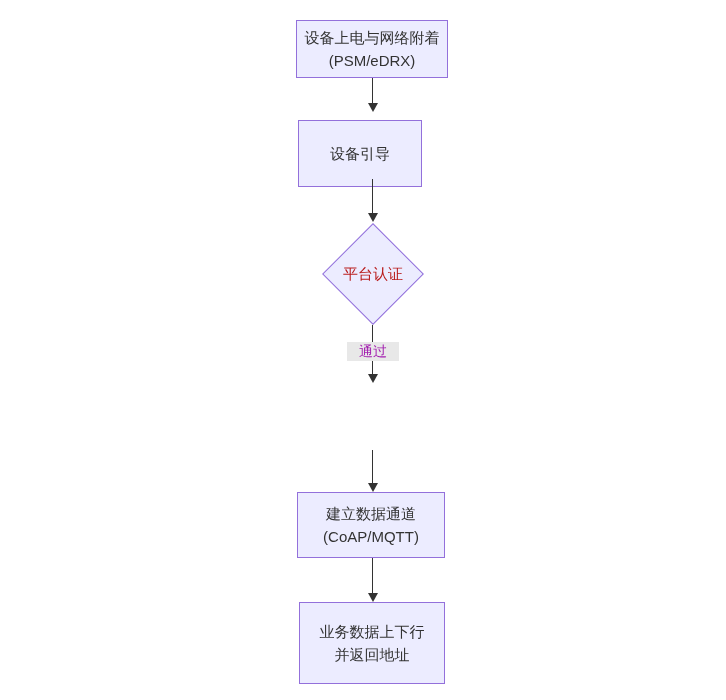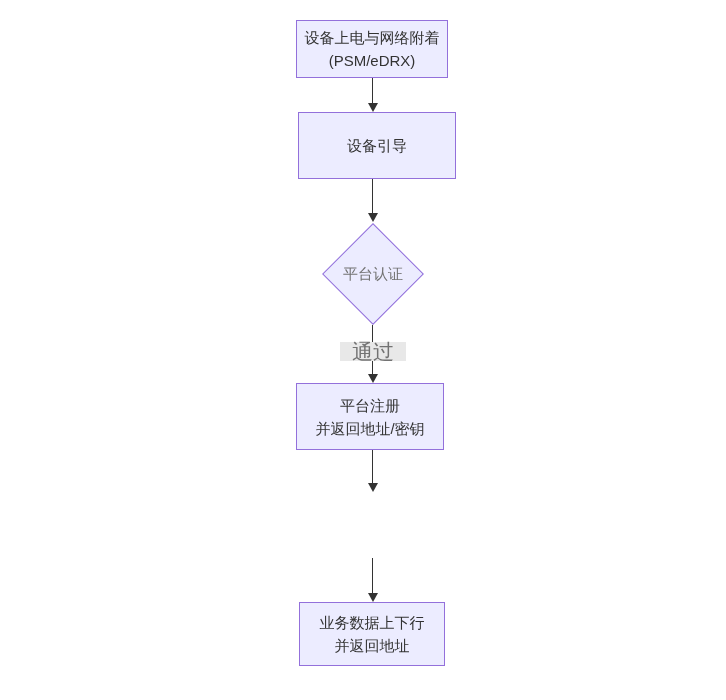"设备引导" div.node { top: 112px -> 120px; width: 158px -> 124px }
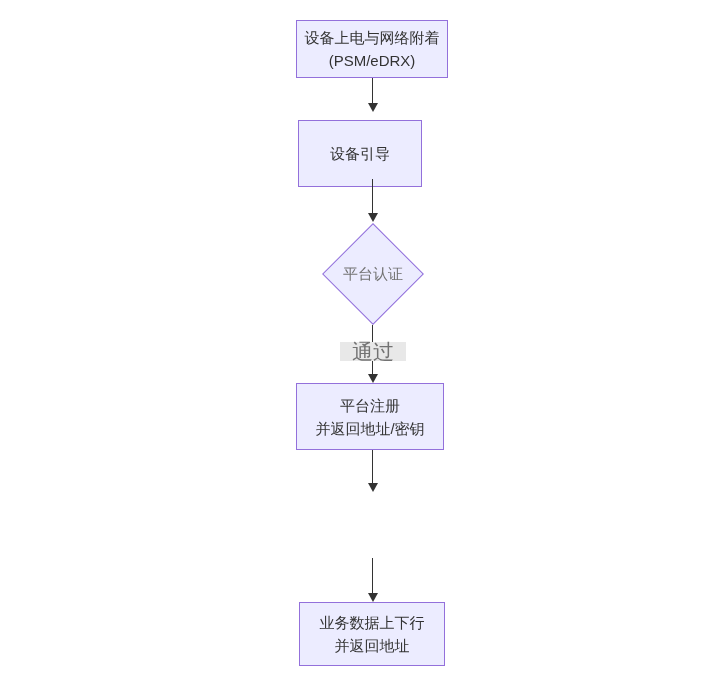"平台认证" .diamond-label { color: #737373 -> #b91c1c }
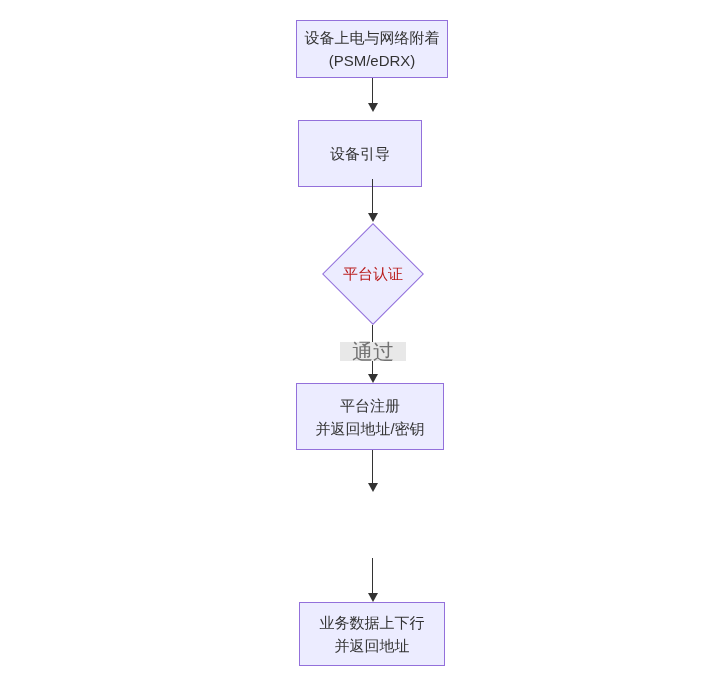"通过" .edge-label { color: #737373 -> #a21caf; font-size: 21px -> 14px }
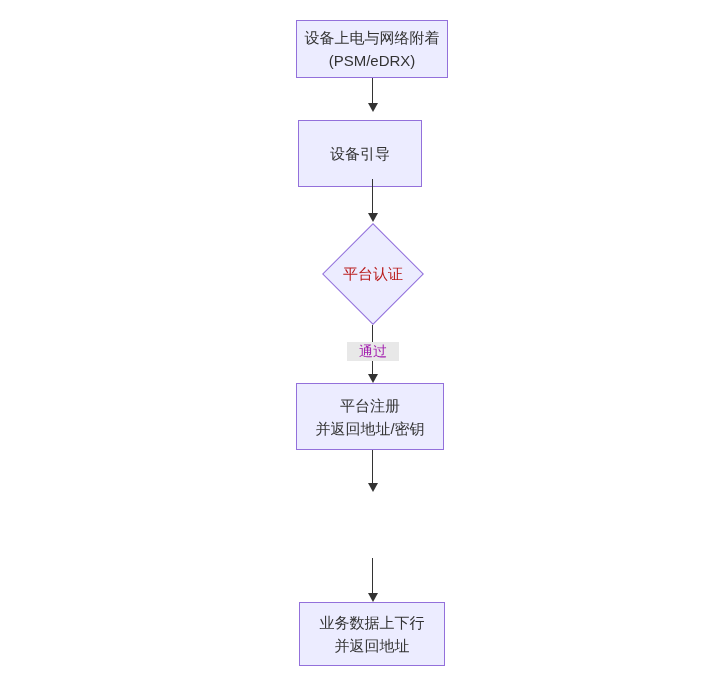"平台注册" div.node { html: <div> <div>平台注册</div> <div>并返回地址/密钥</div> </div> -> none }
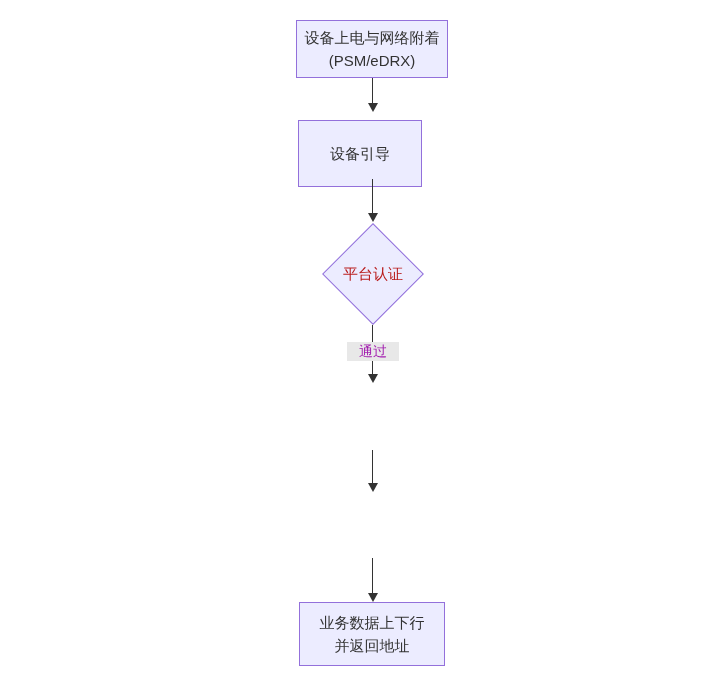"建立数据通道" div.node { html: none -> <div> <div>建立数据通道</div> <div>(CoAP/MQTT)</div> </div> }
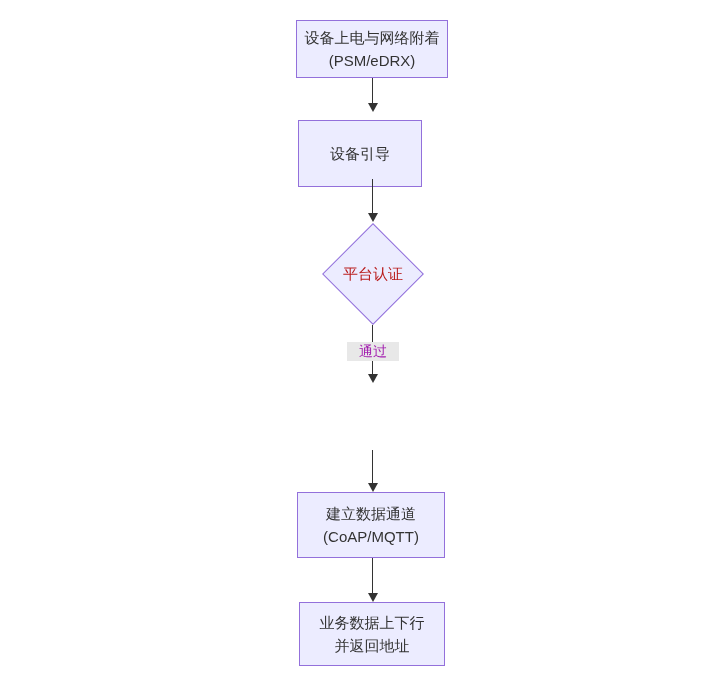"业务数据上下行" div.node { height: 64px -> 82px }
